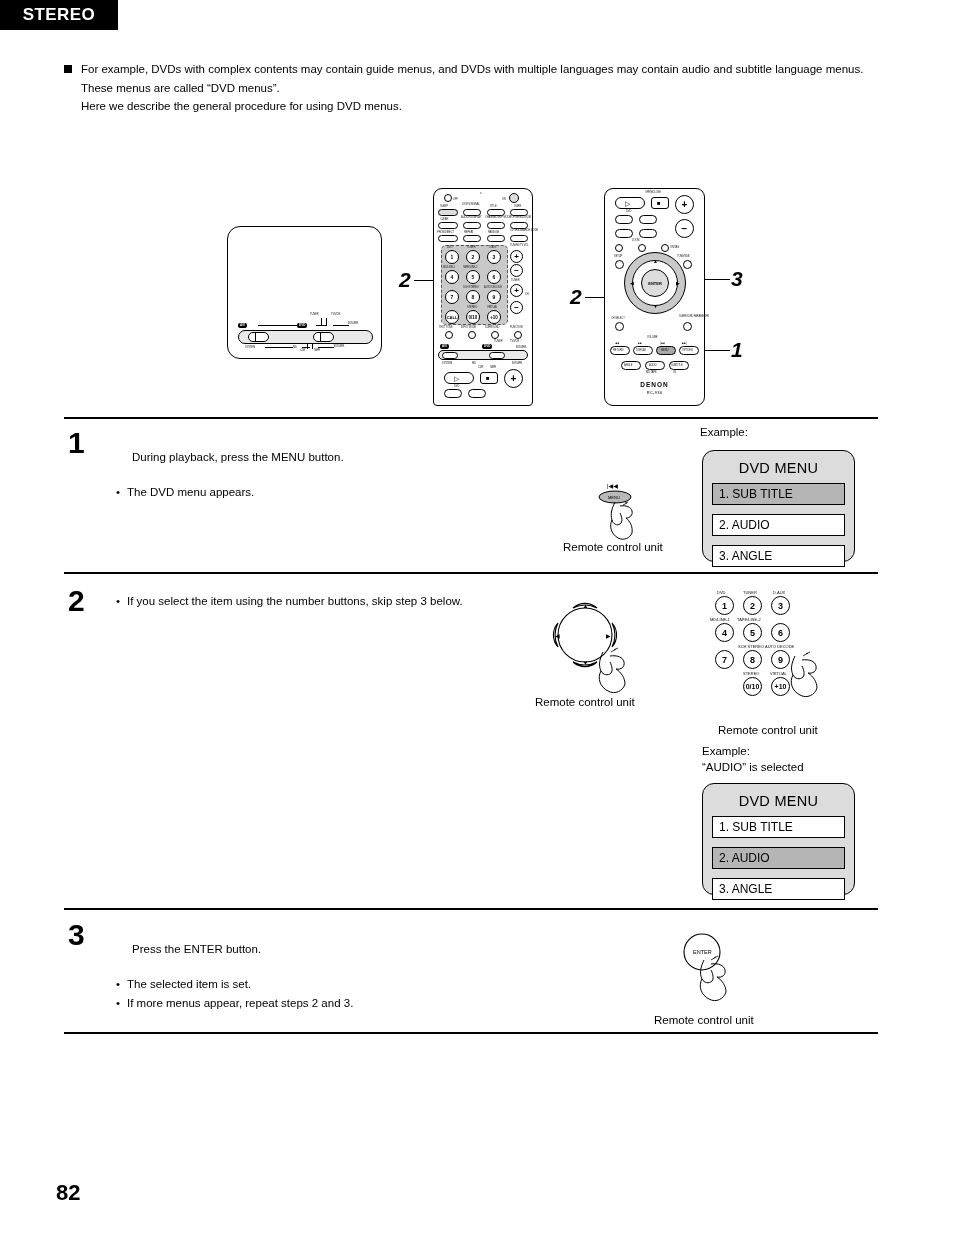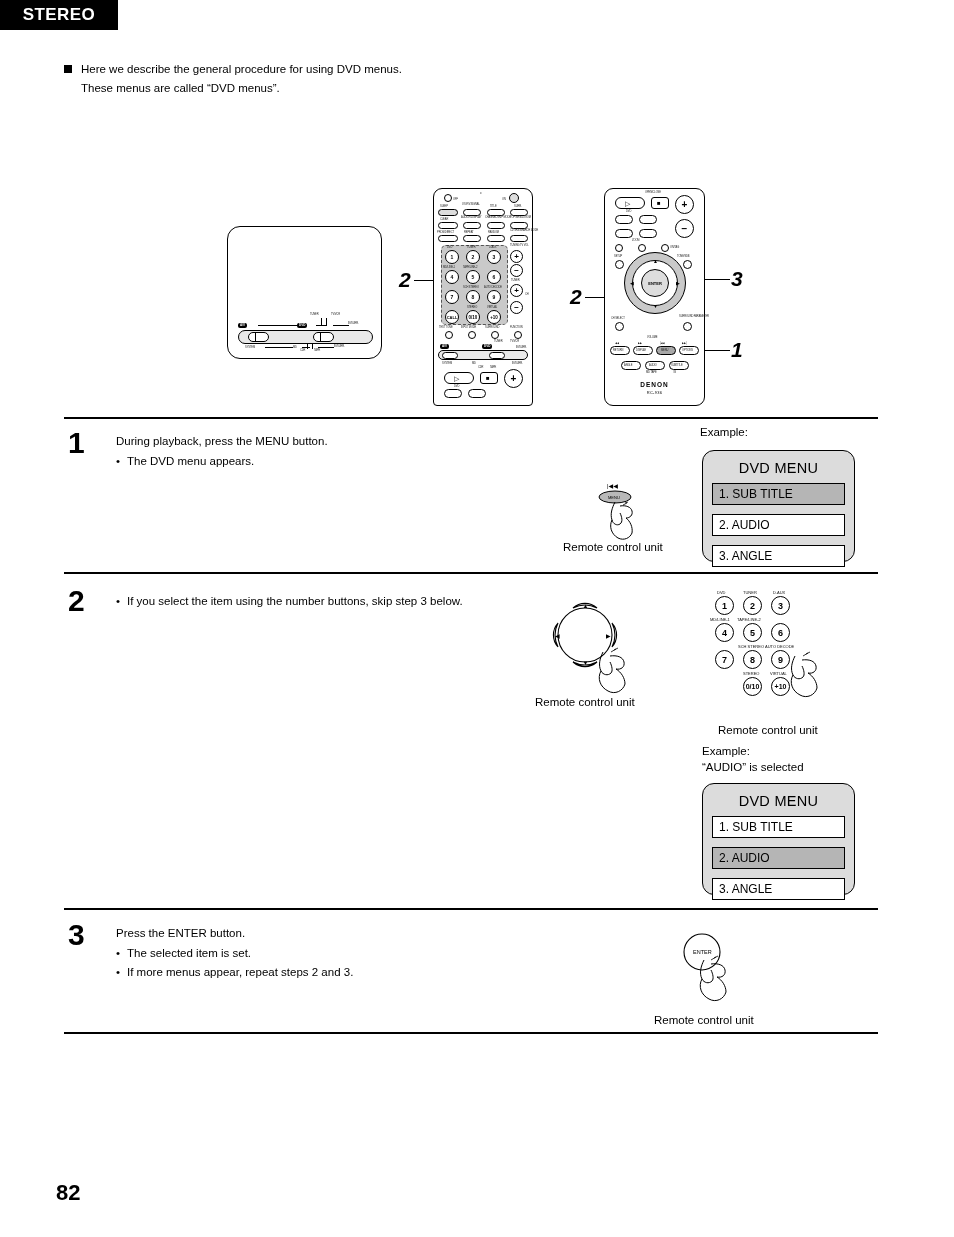"For example, DVDs with complex" p.justify { html: none -> <p>For example, DVDs with complex contents may contain guide menus, and DVDs with multiple languages may contain audio and subtitle language menus.</p> }
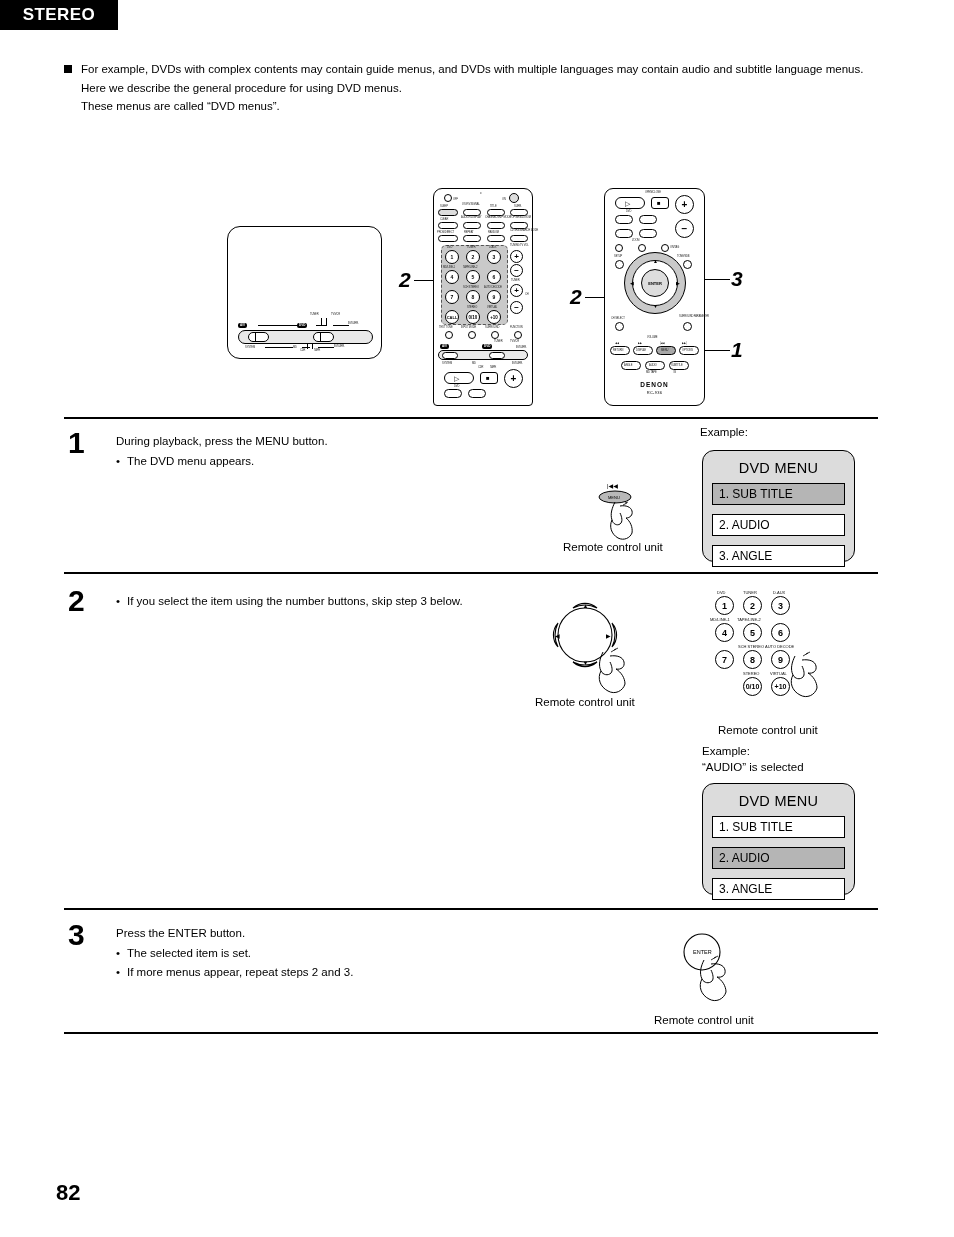"Here we describe the general" p { order: before "These menus are called “DVD" -> after "These menus are called “DVD" }
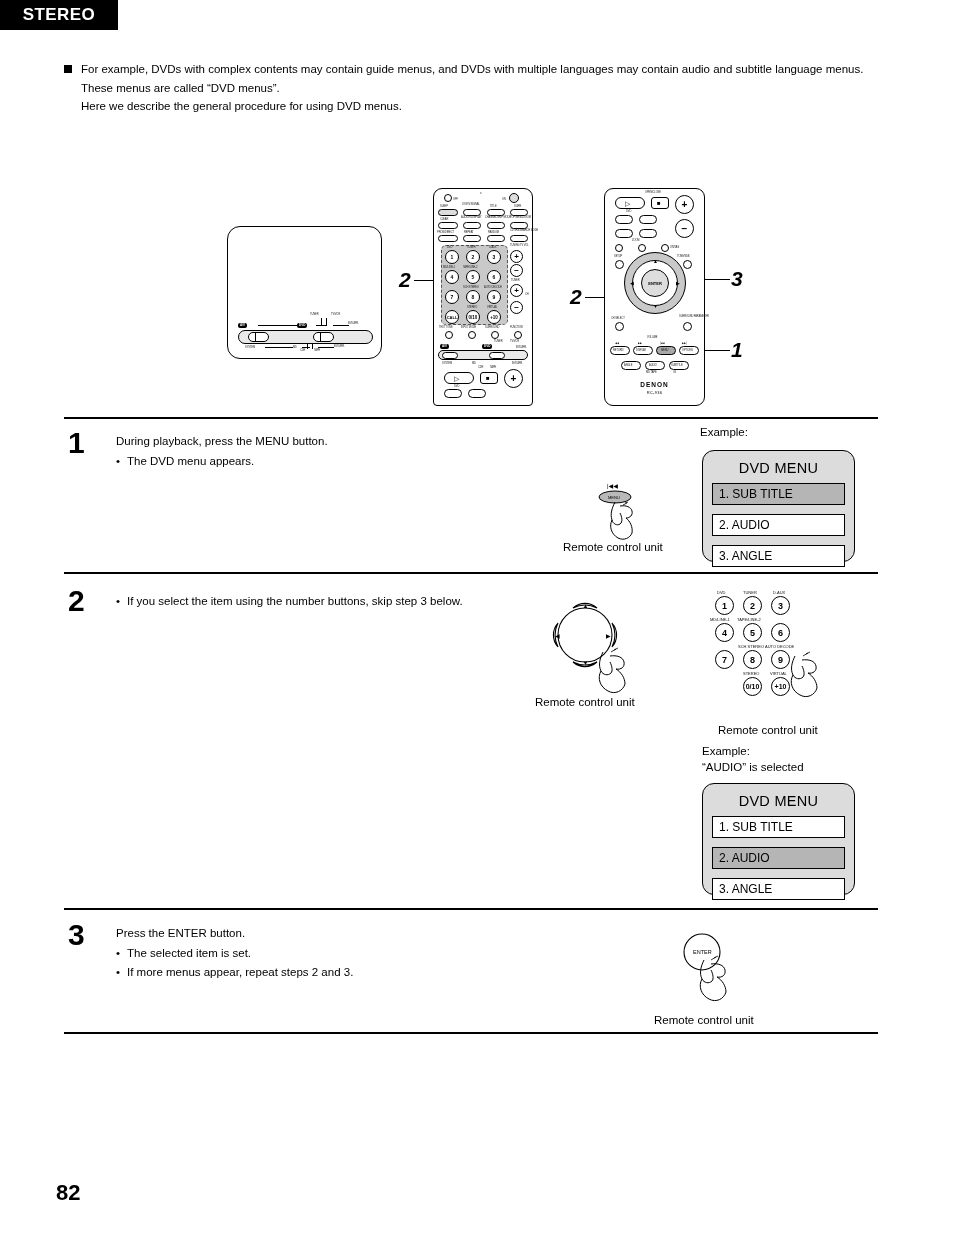"During playback, press the MENU" .steptext .lead { margin: 0 -> 16px }
